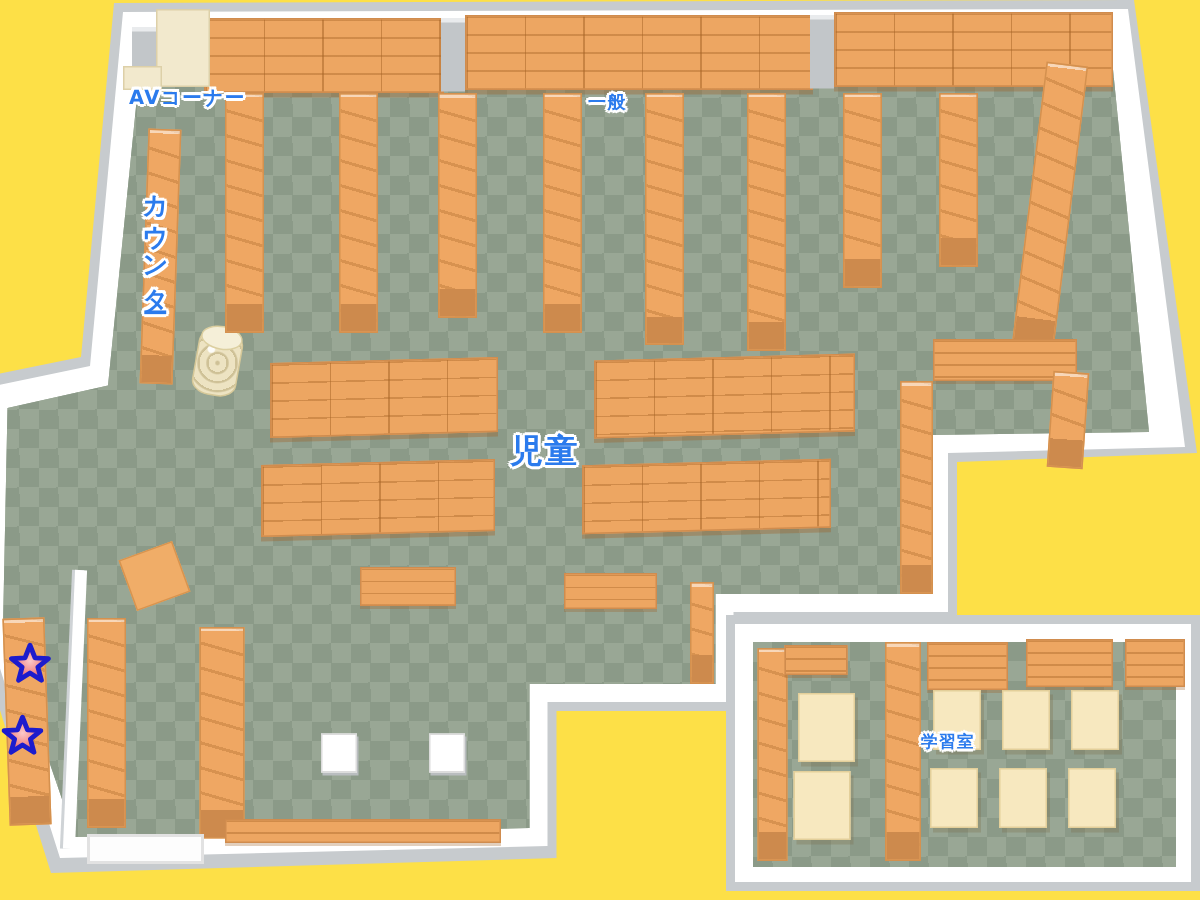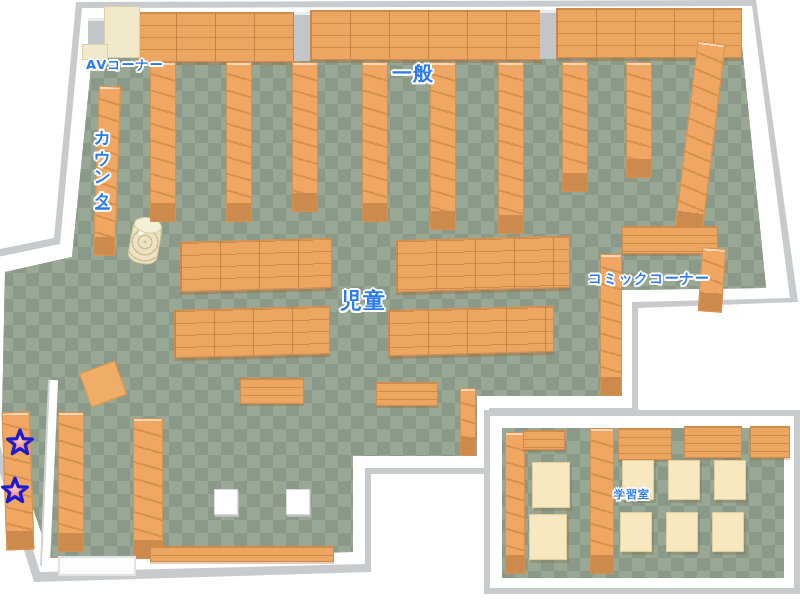"AVコーナー" #stage { background: #ffffff -> #fde047 }
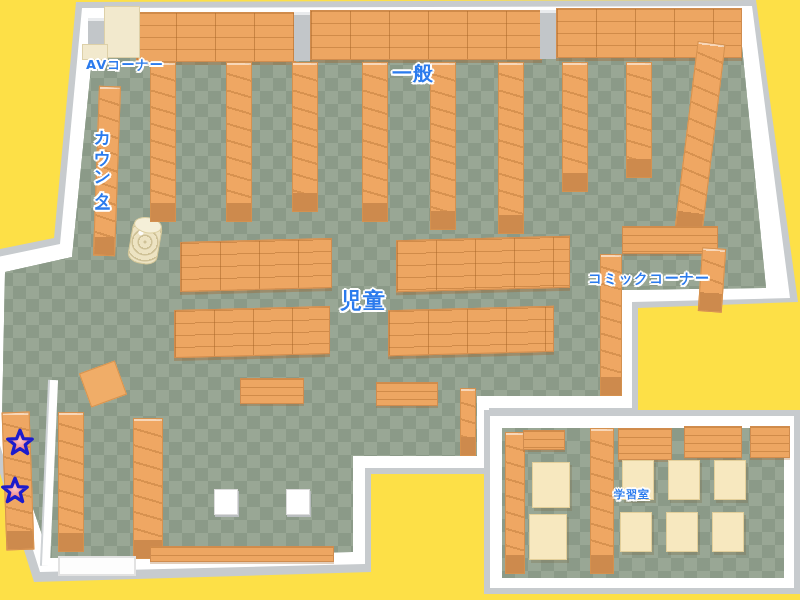"一般" div.map-label { font-size: 20px -> 12px }
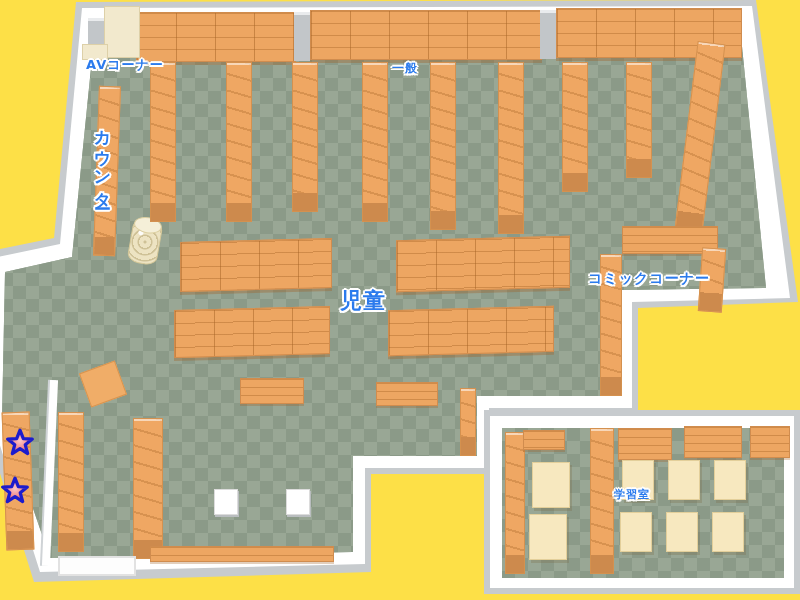"コミックコーナー" div.map-label { html: <div>コミックコーナー</div> -> none }
